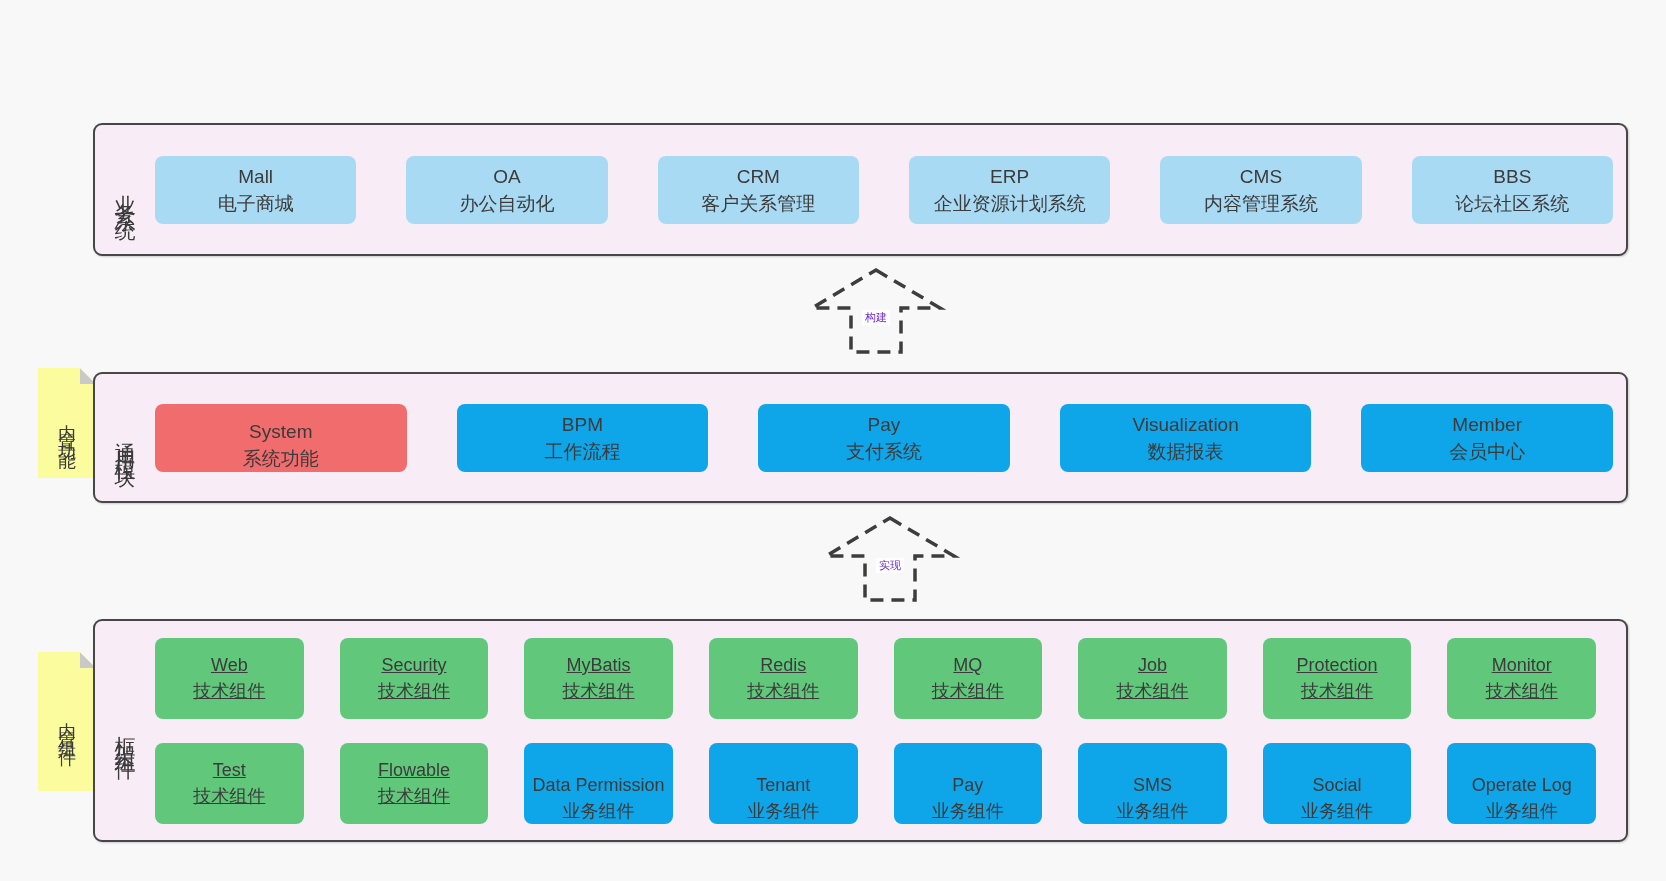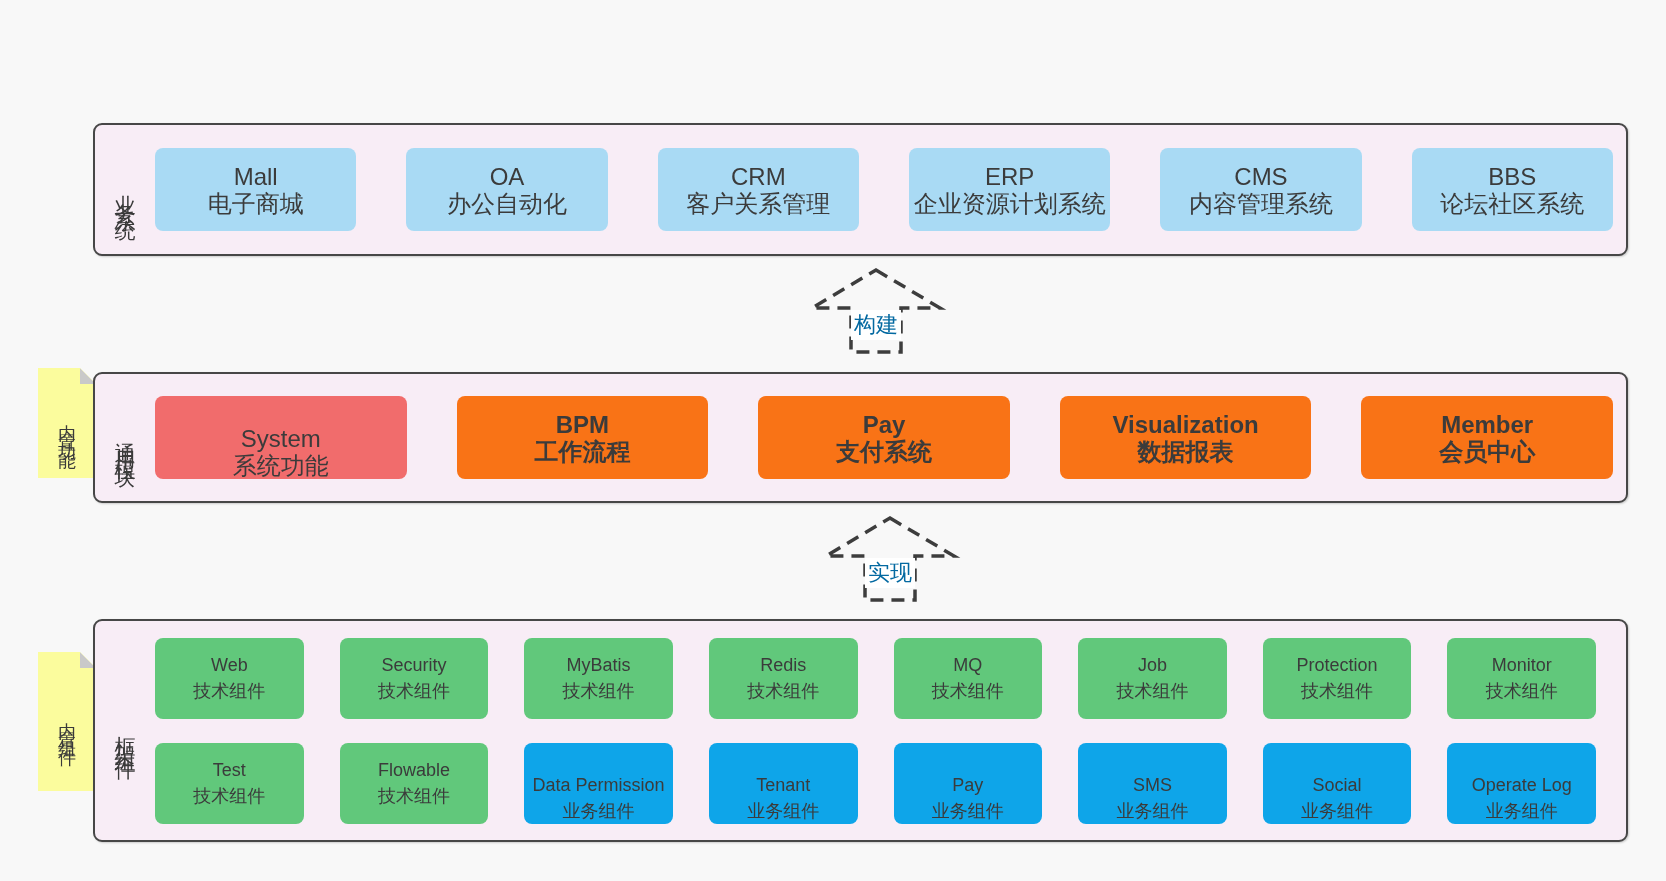"Mall" .box { font-size: 24px -> 19px; height: 83px -> 68px }
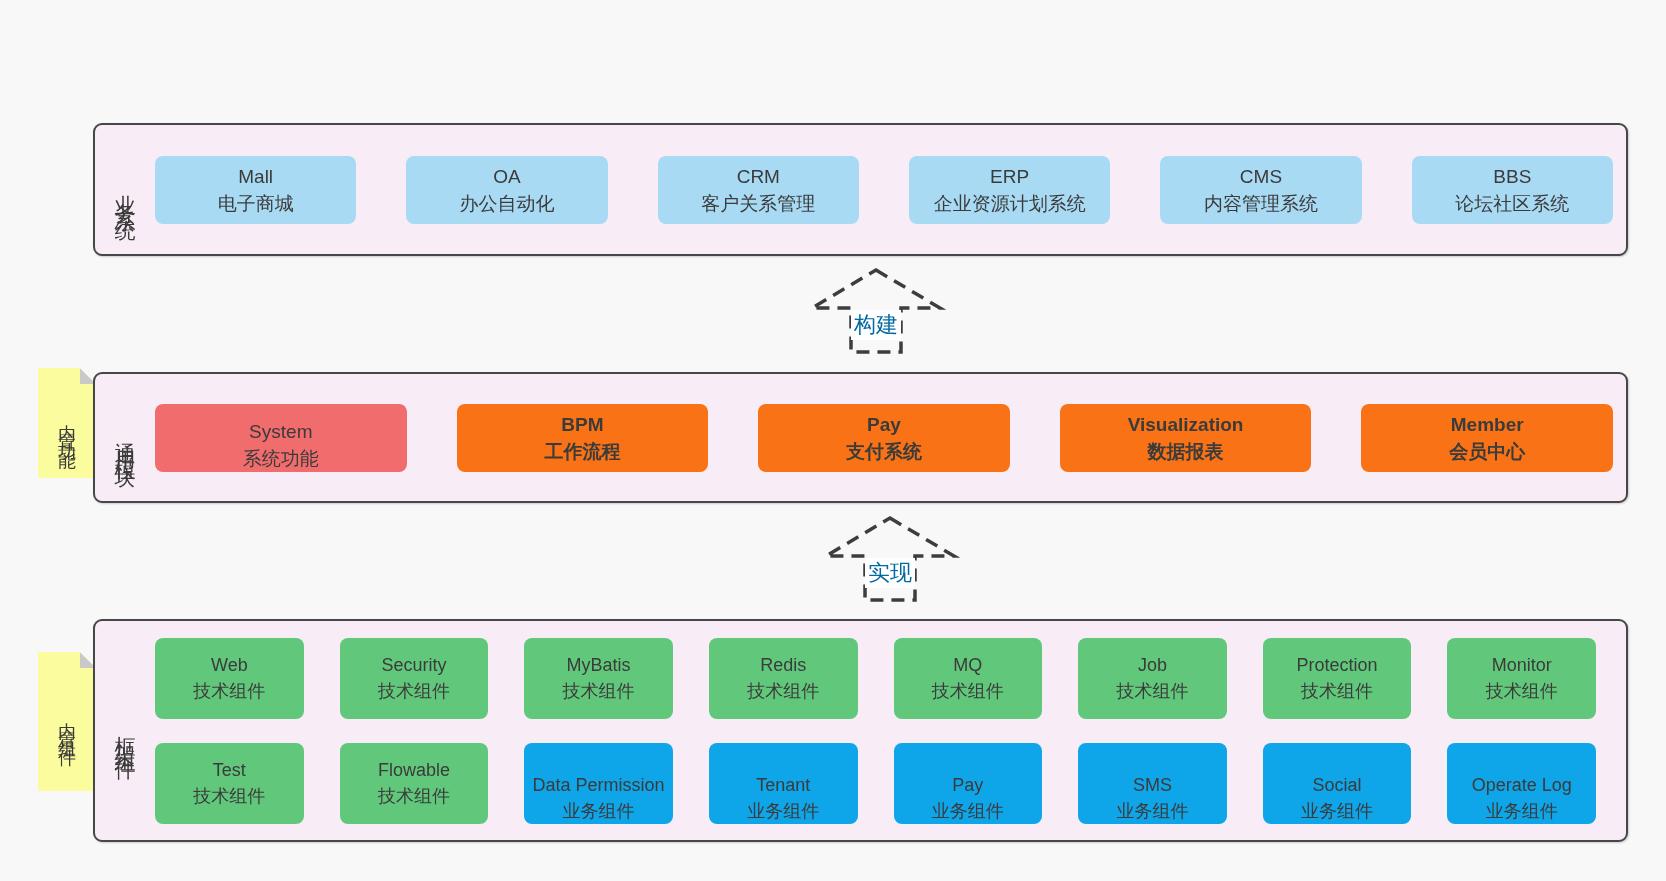"构建" .arrow-label { color: #0369a1 -> #6d28d9; font-size: 22px -> 11px }
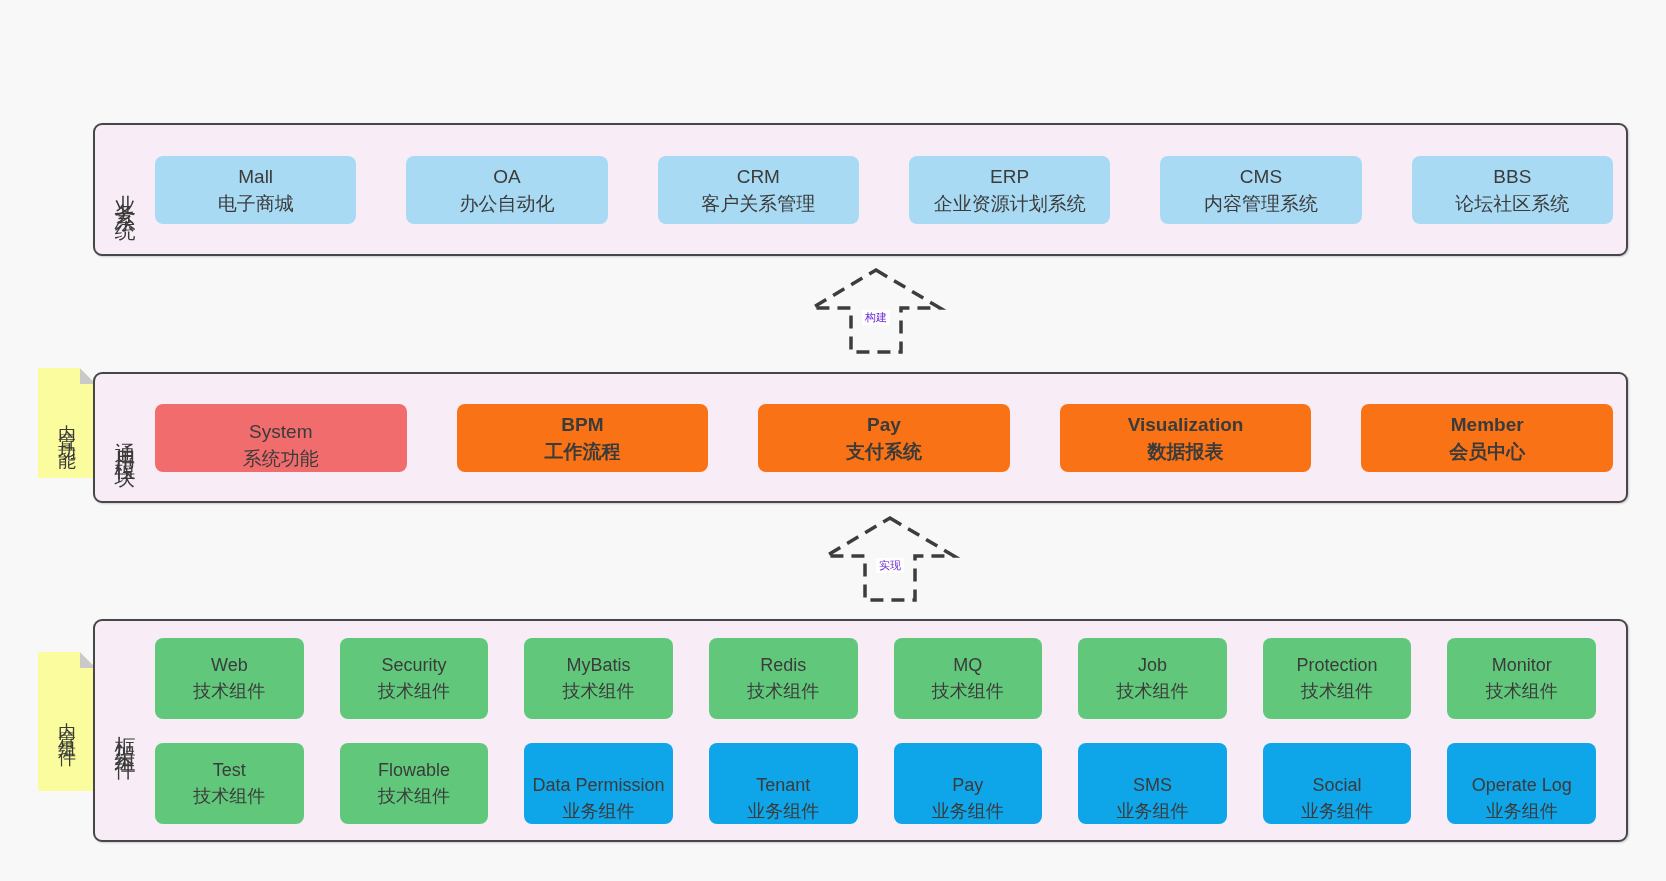"BPM" .box.pink { background: #f97316 -> #0ea5e9; font-weight: bold -> none }
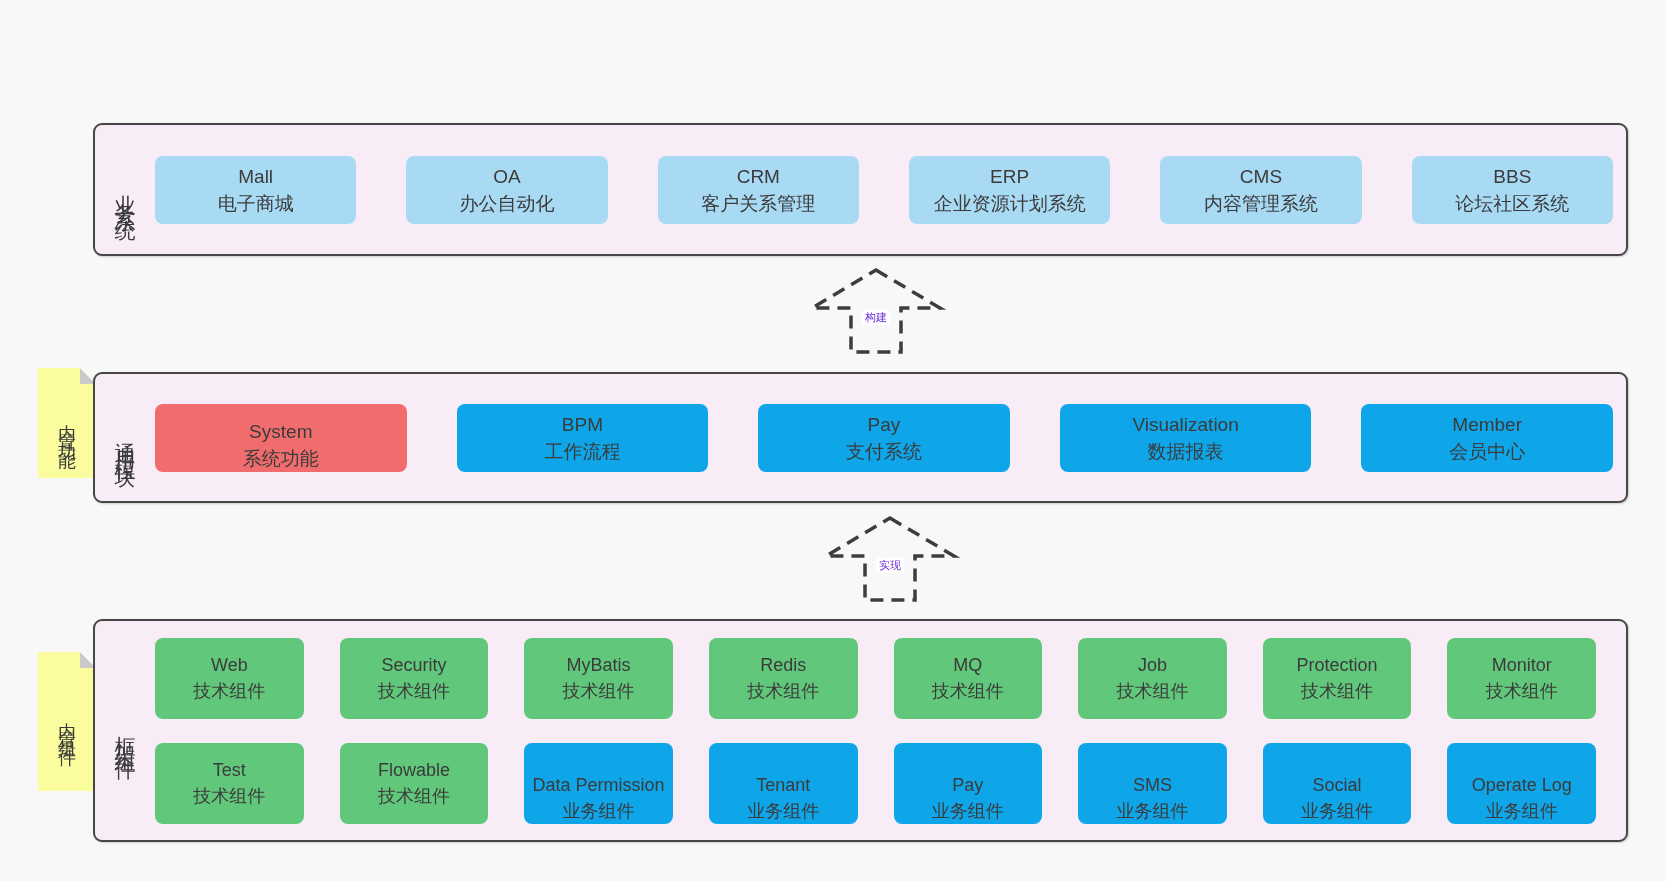"Web" .box.green { text-decoration: none -> underline }
